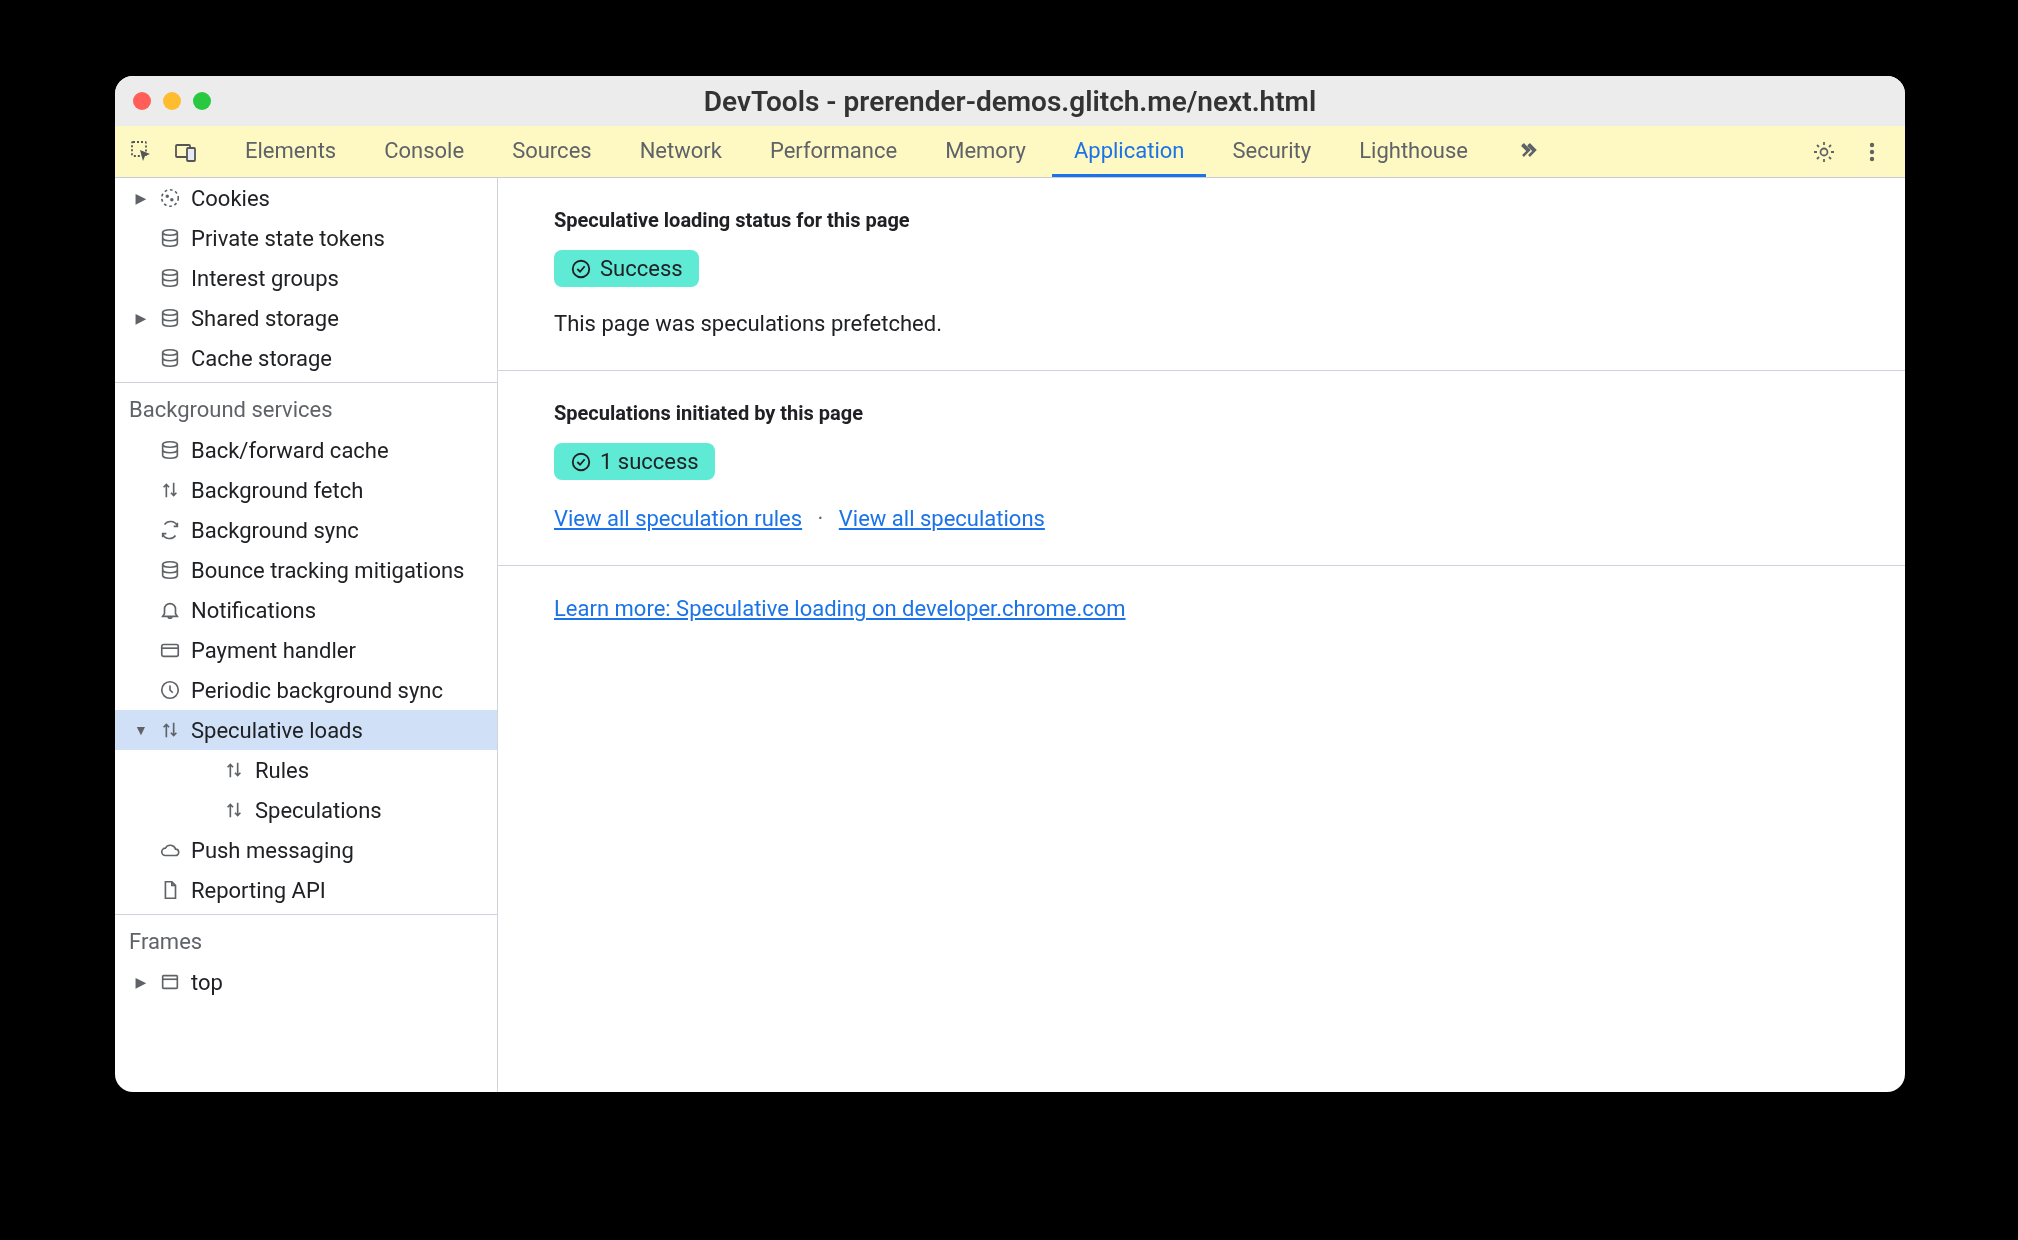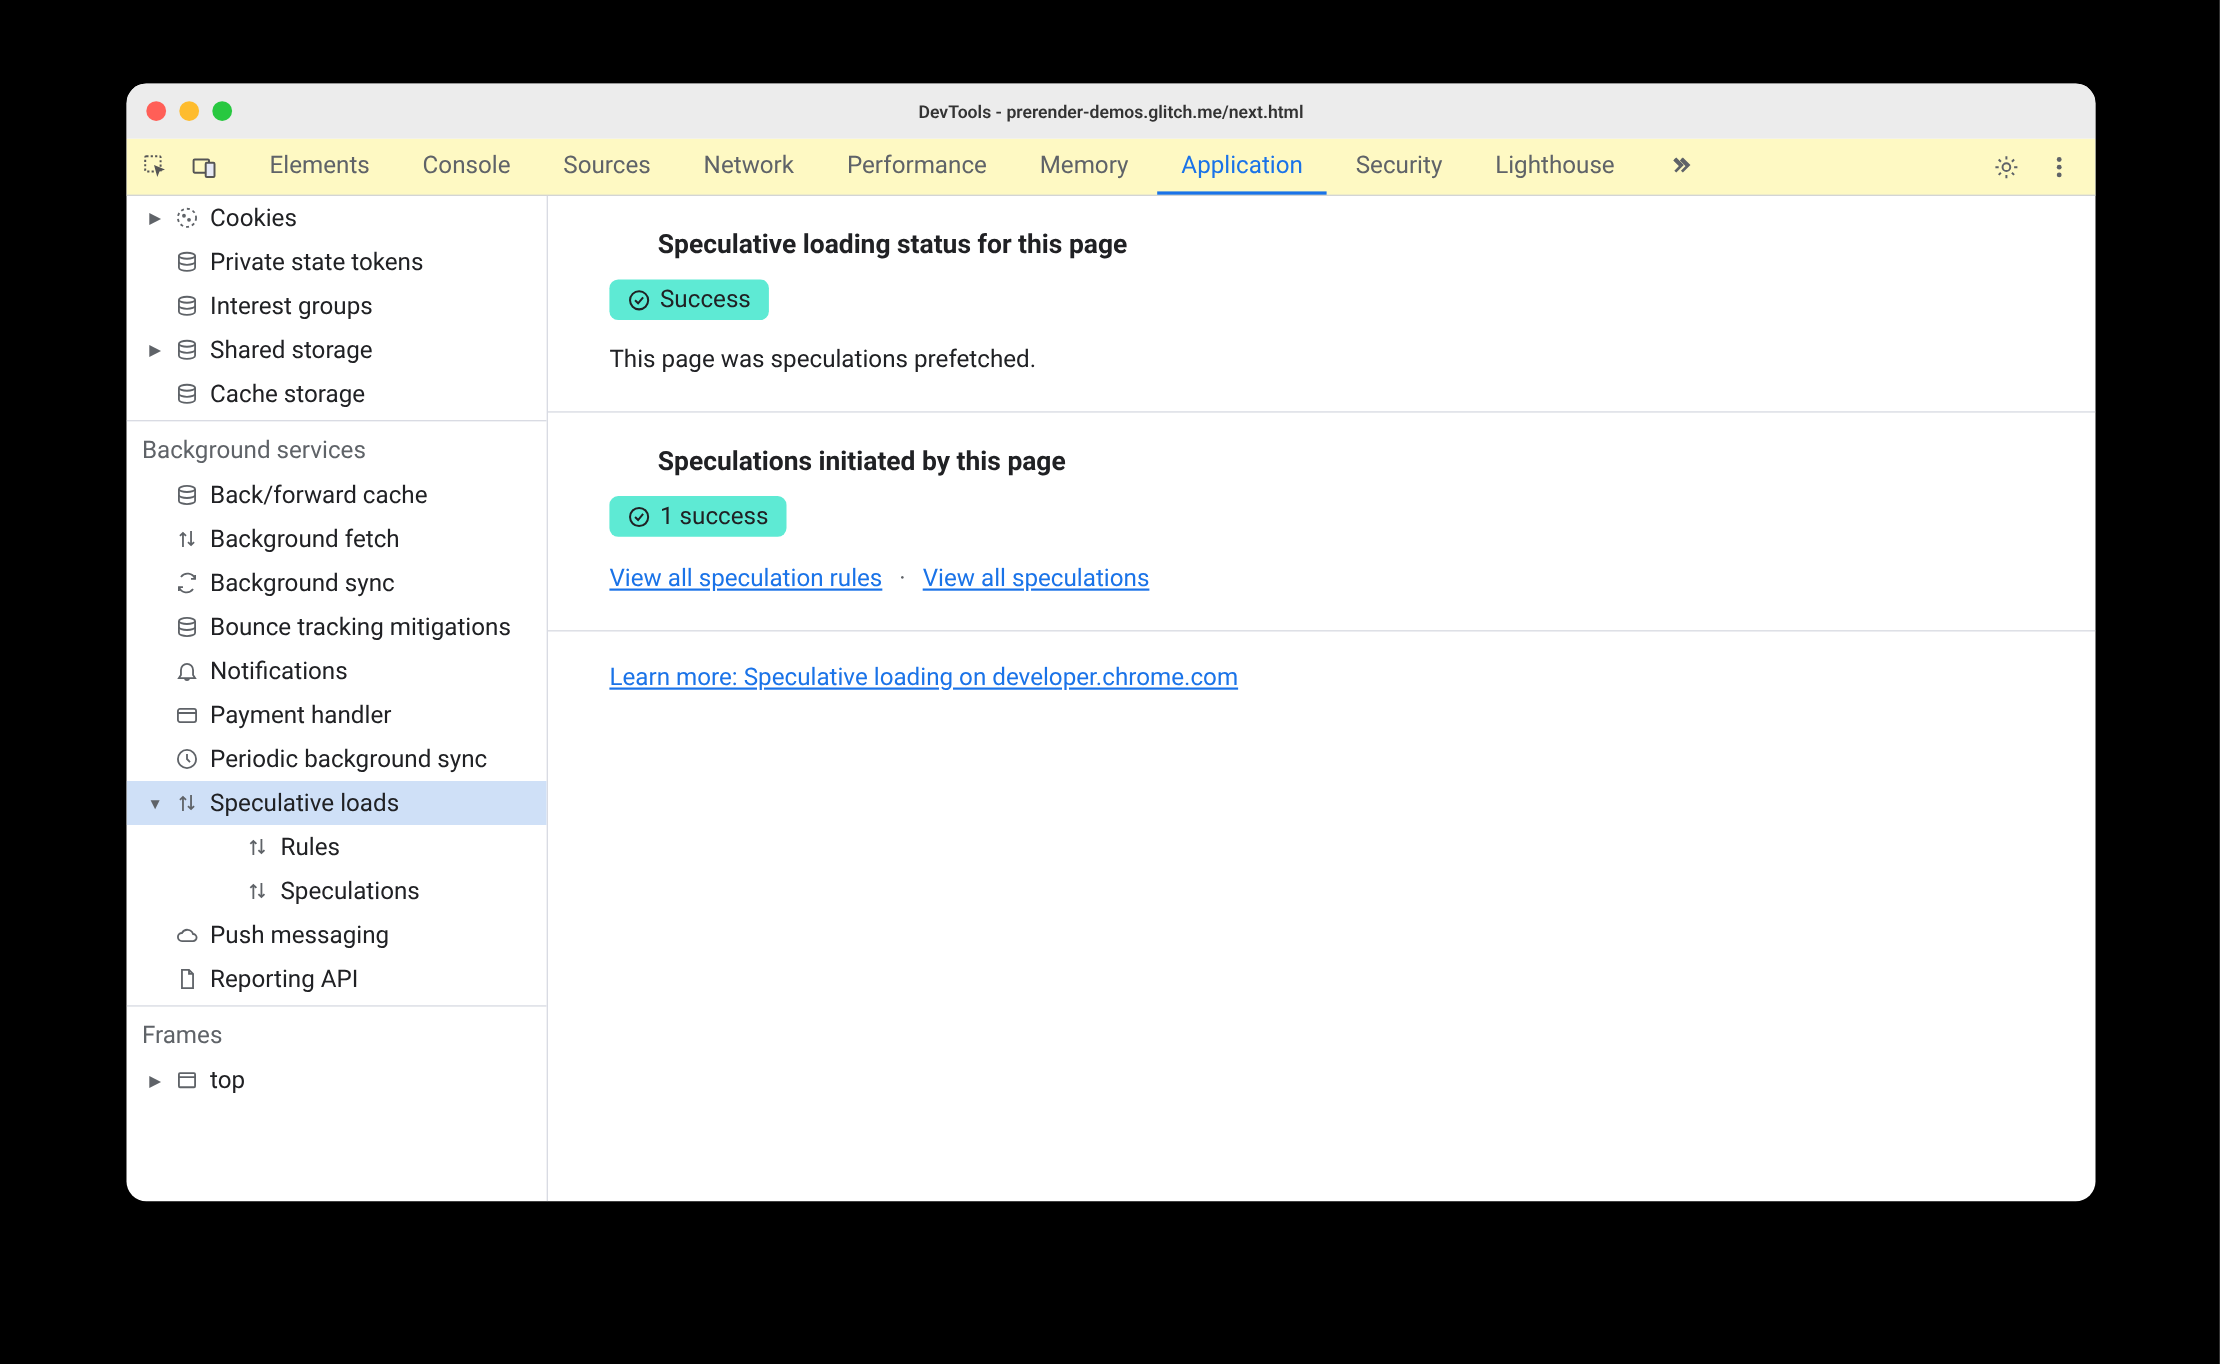"DevTools -" .title { font-size: 16px -> 28px }
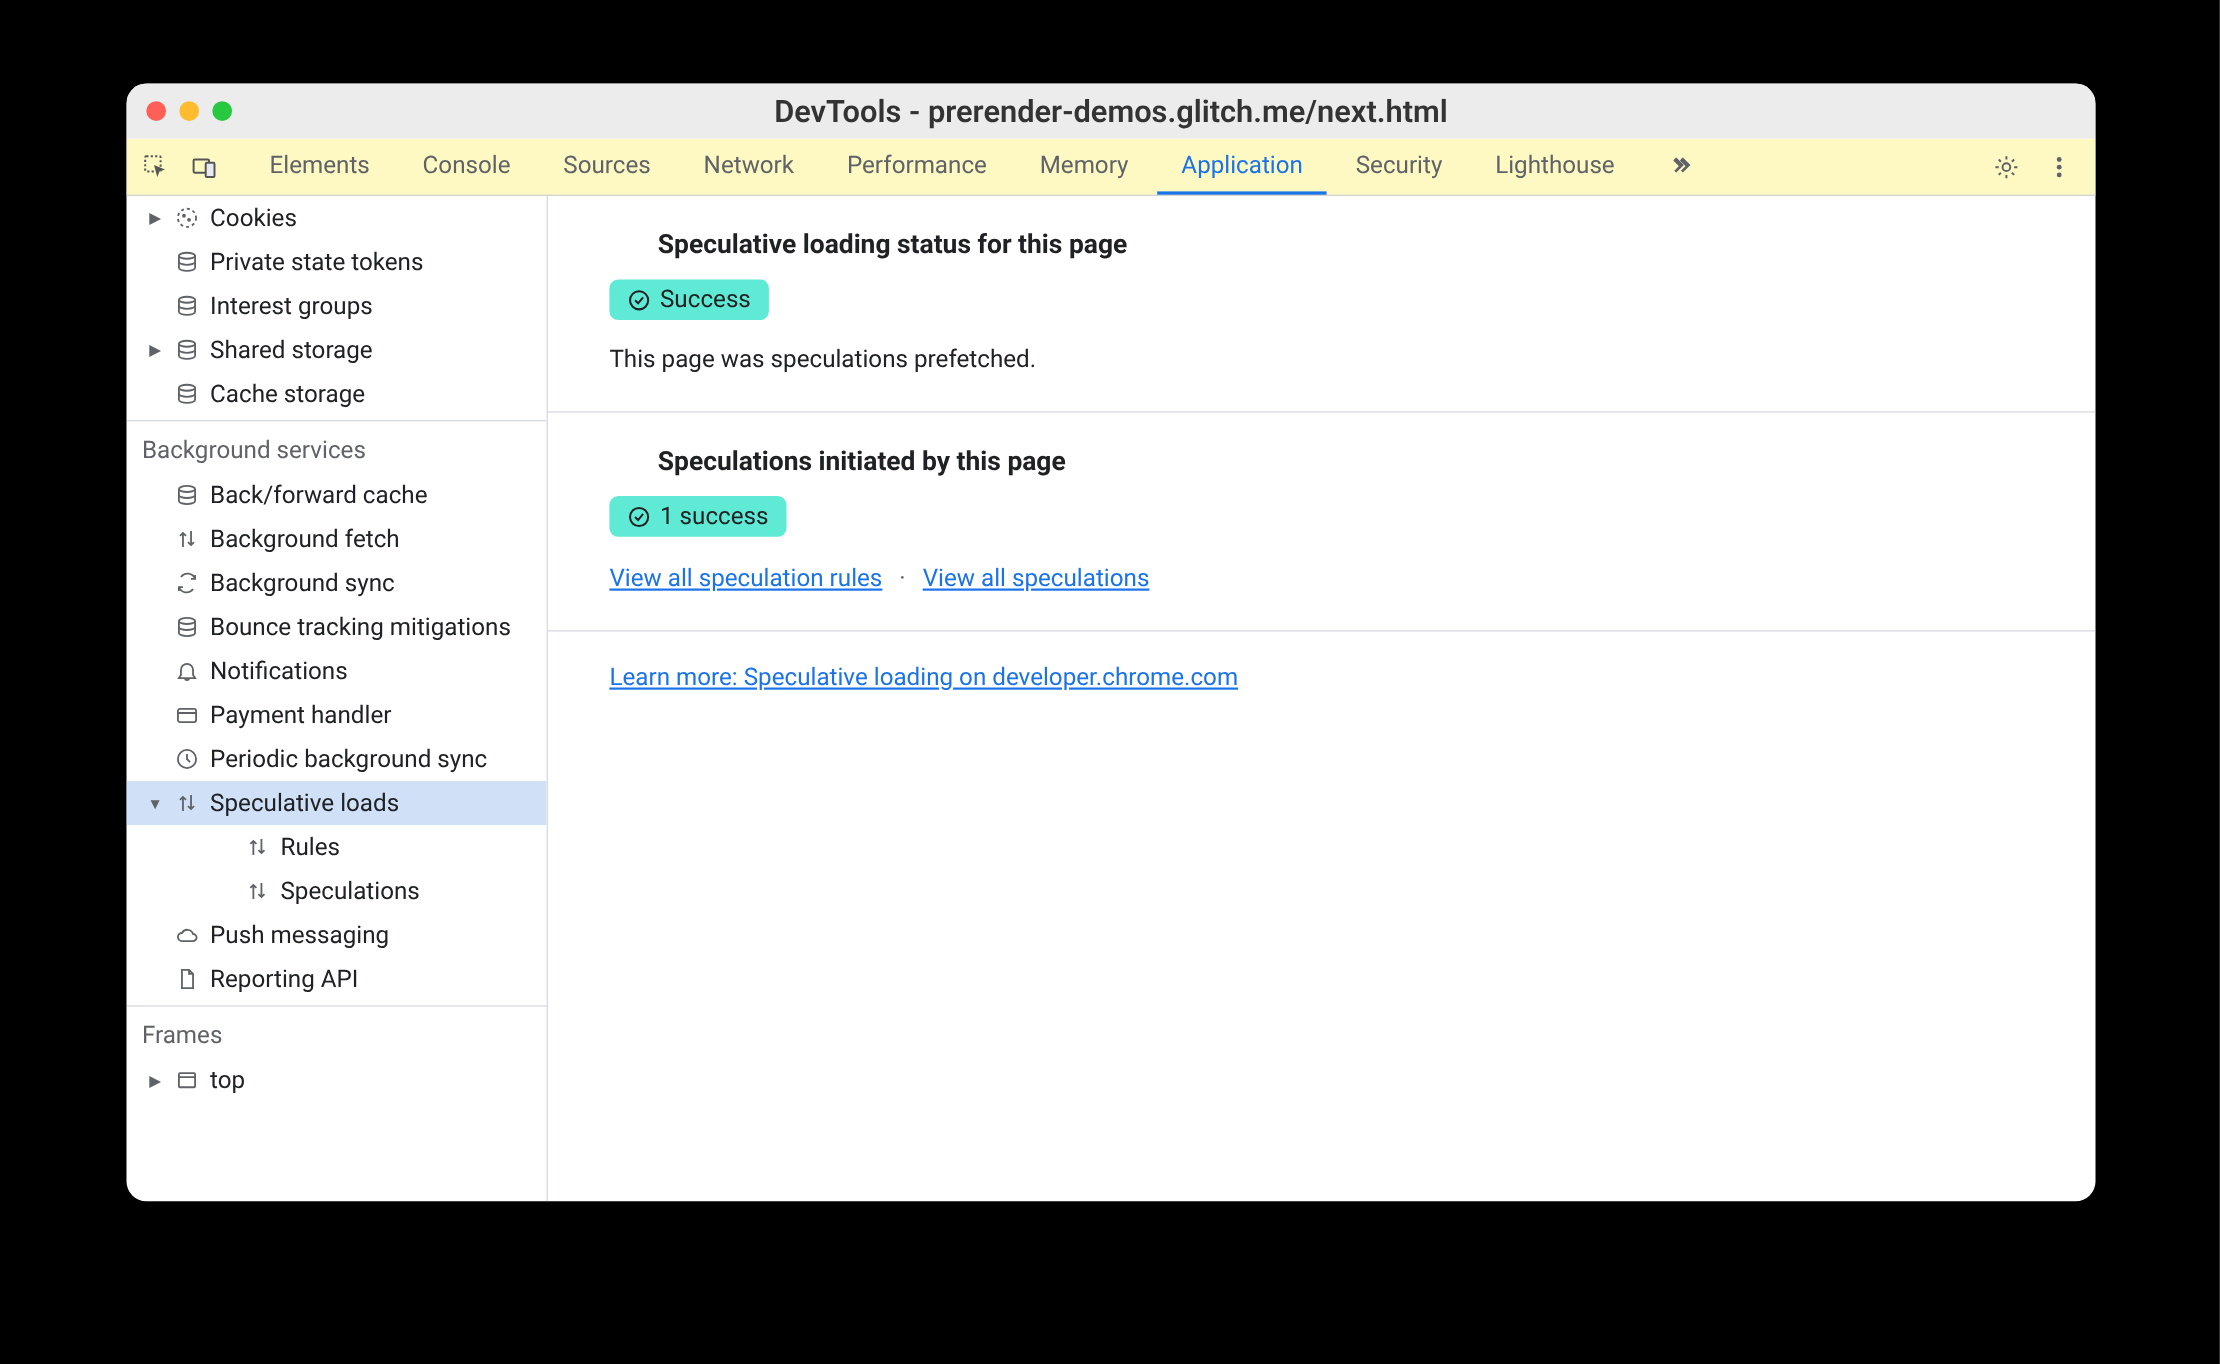"Speculative loading status for this" .section h2 { font-size: 24px -> 20px; margin-left: 44px -> none }
